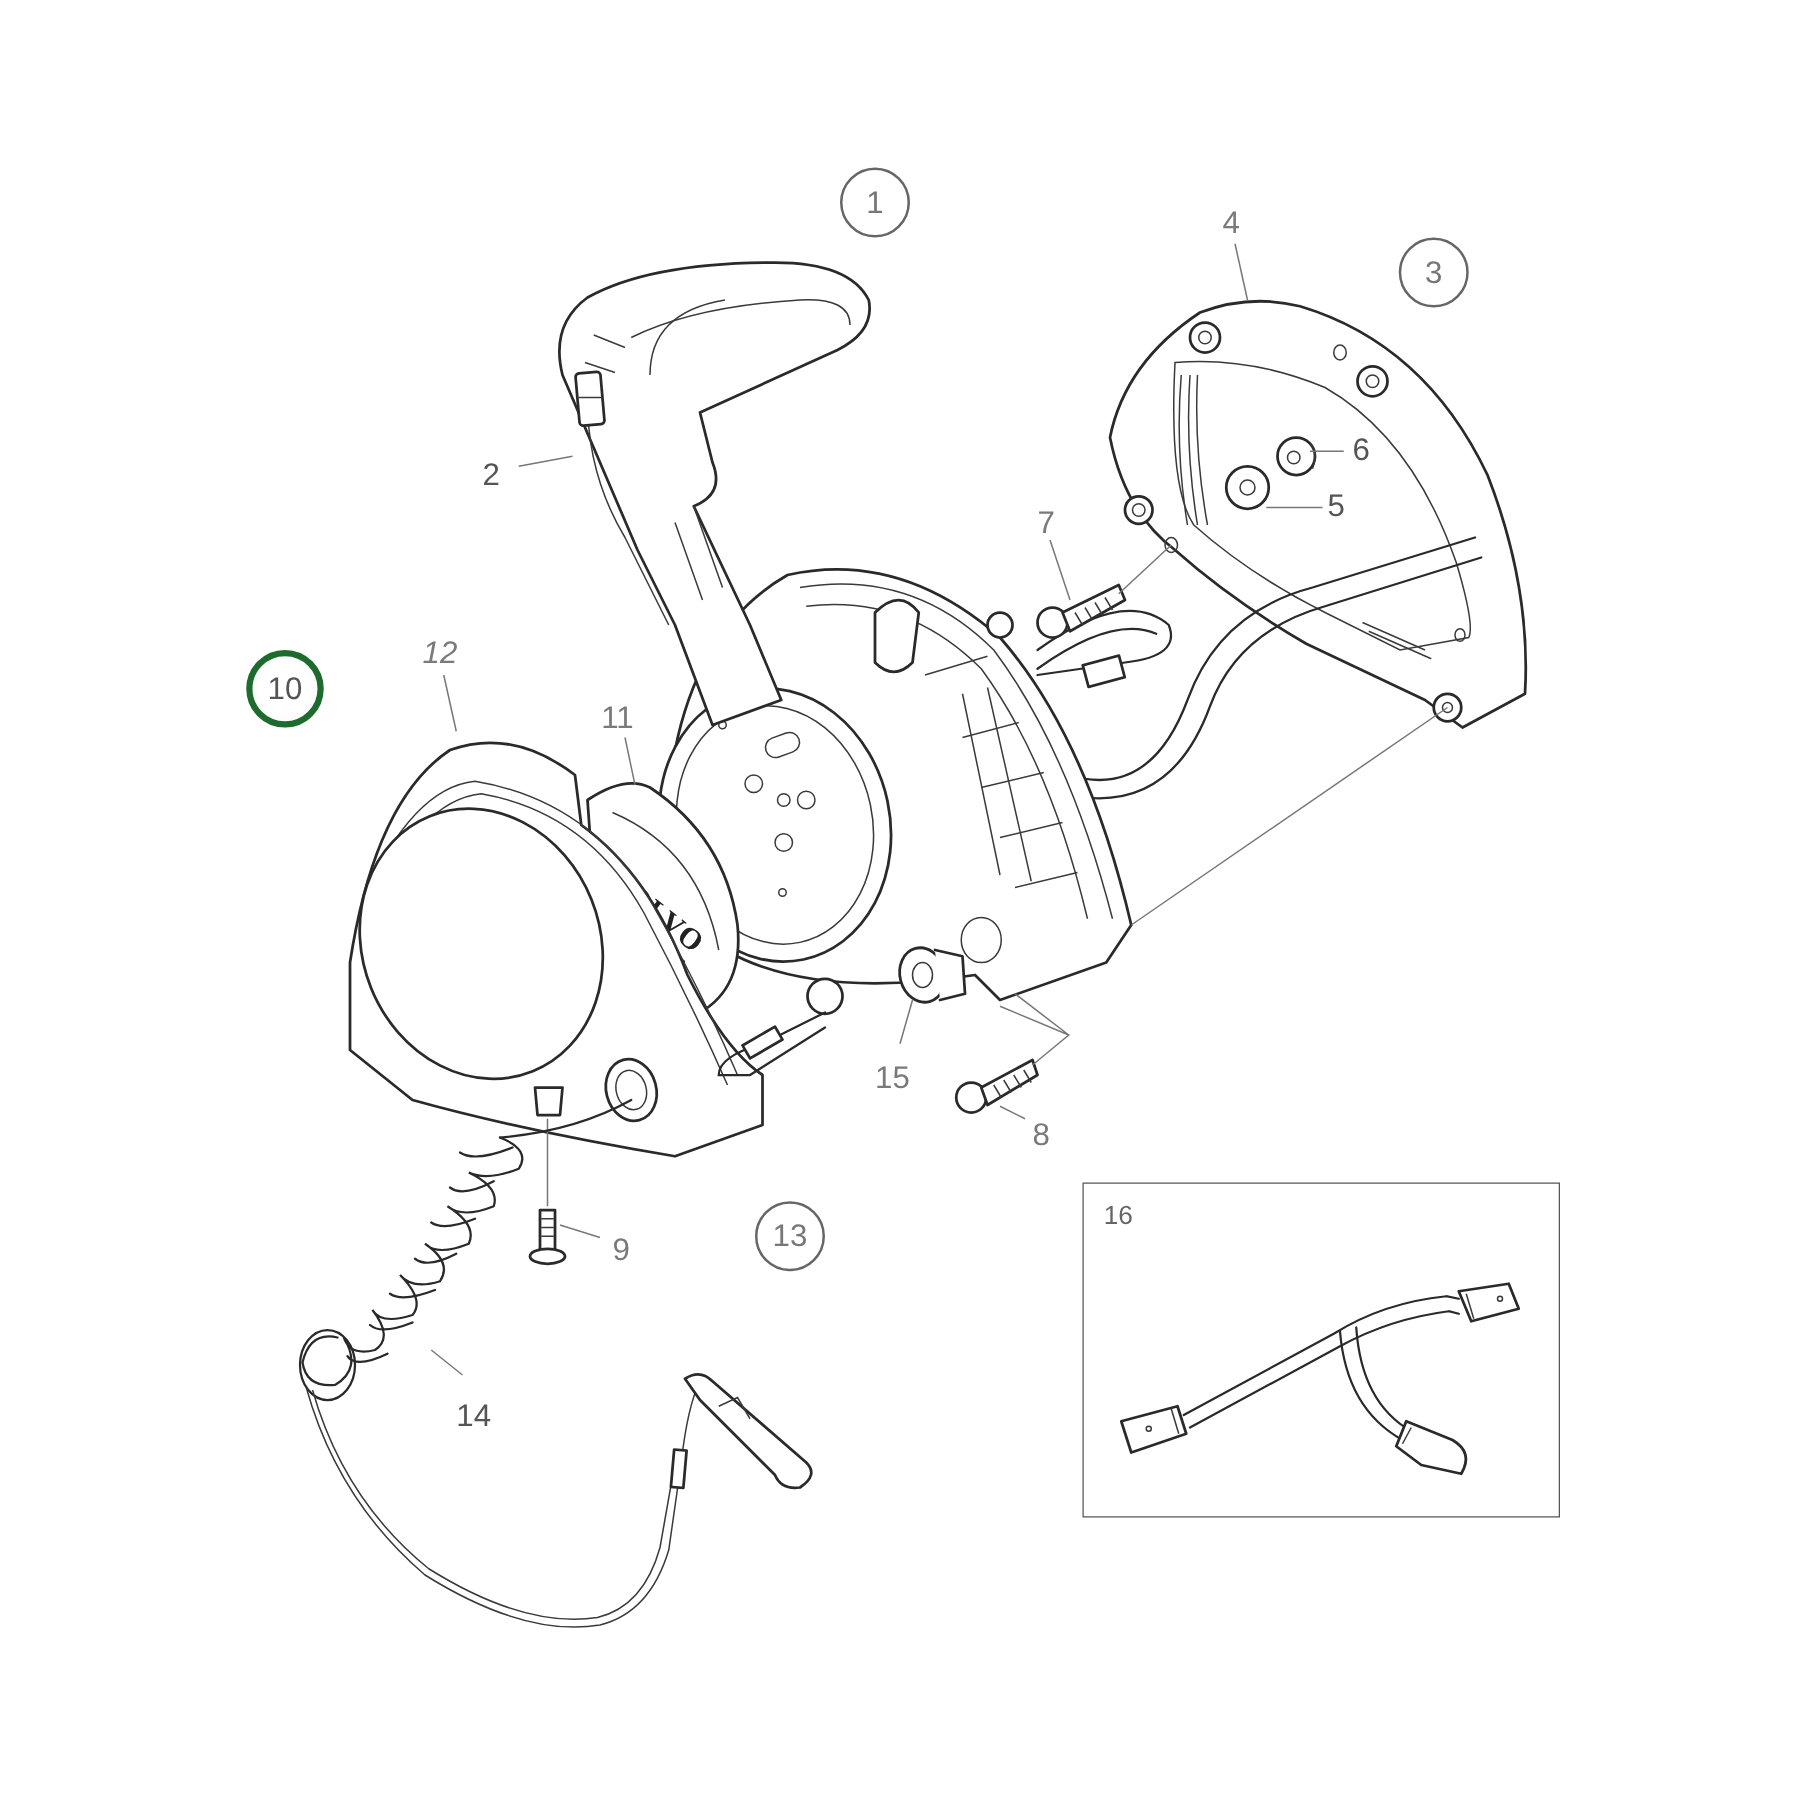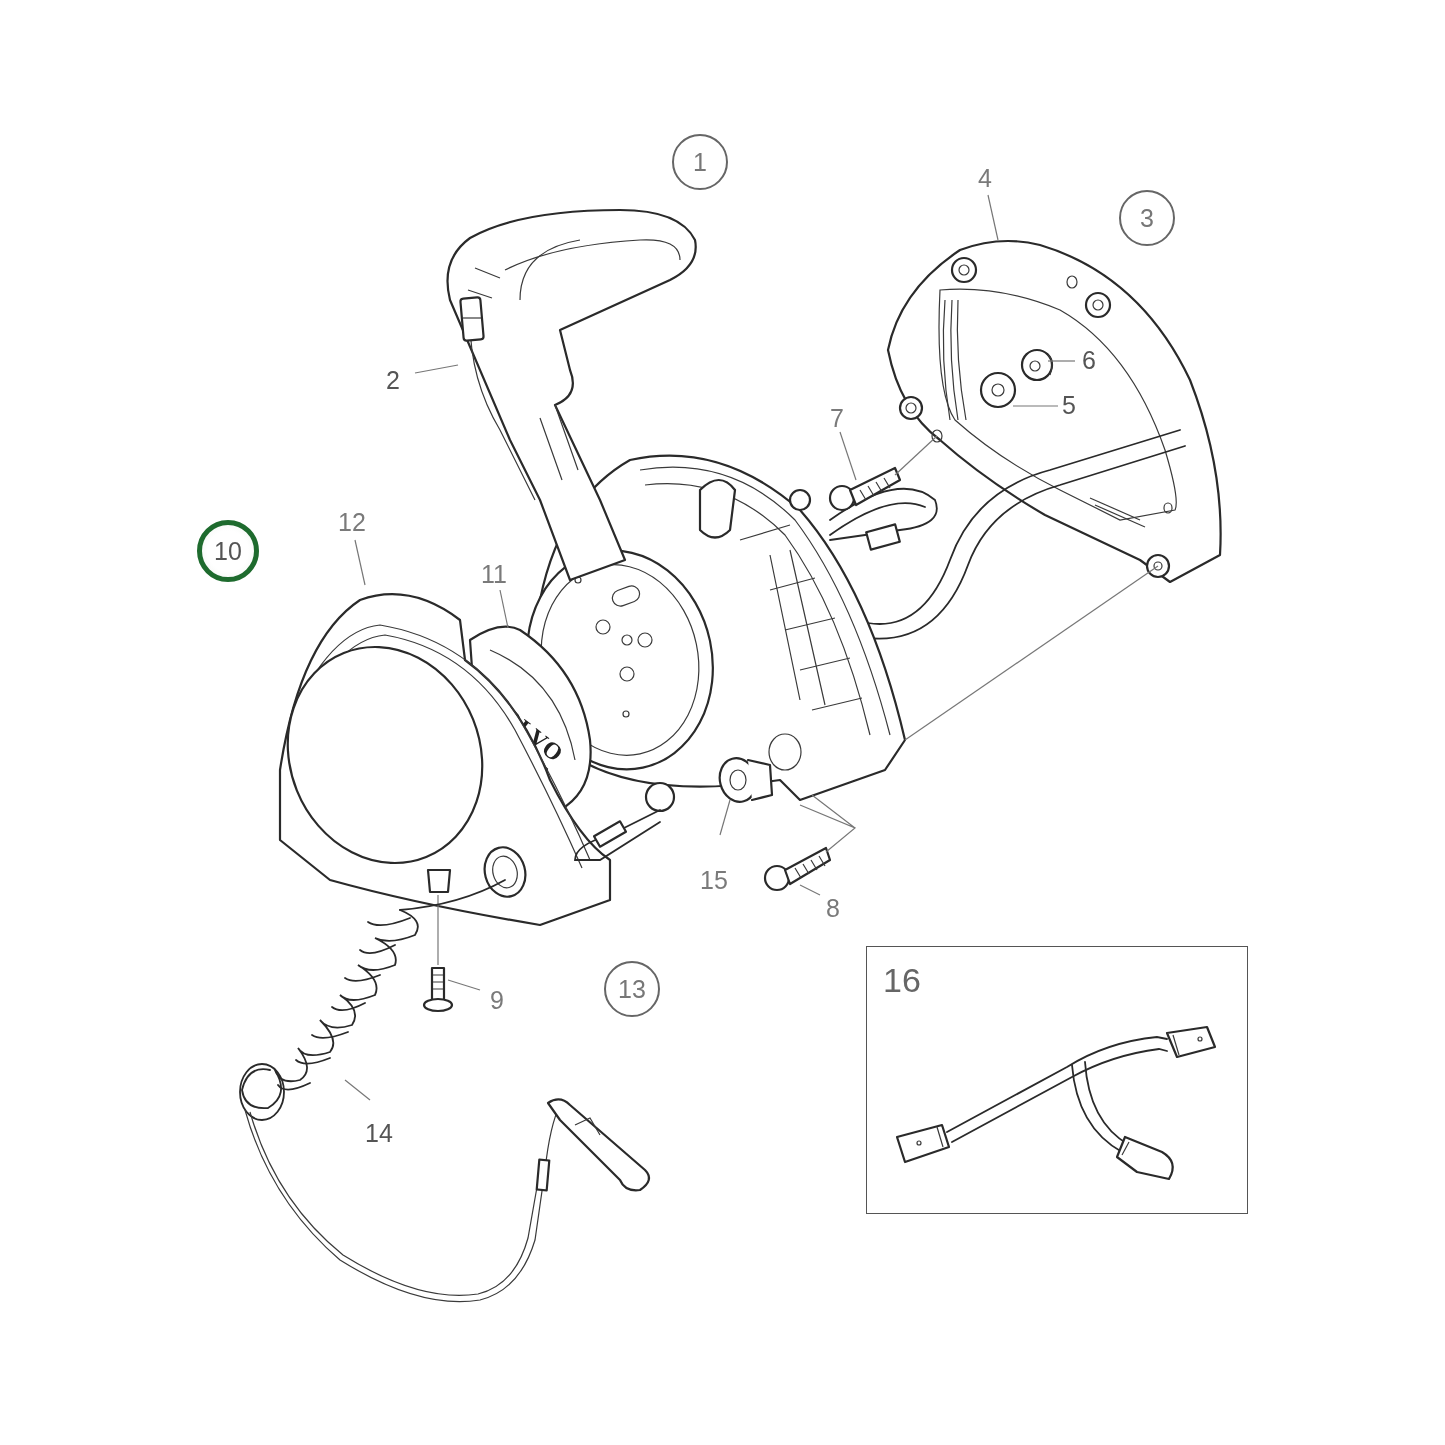"12" span.label { font-style: none -> italic }
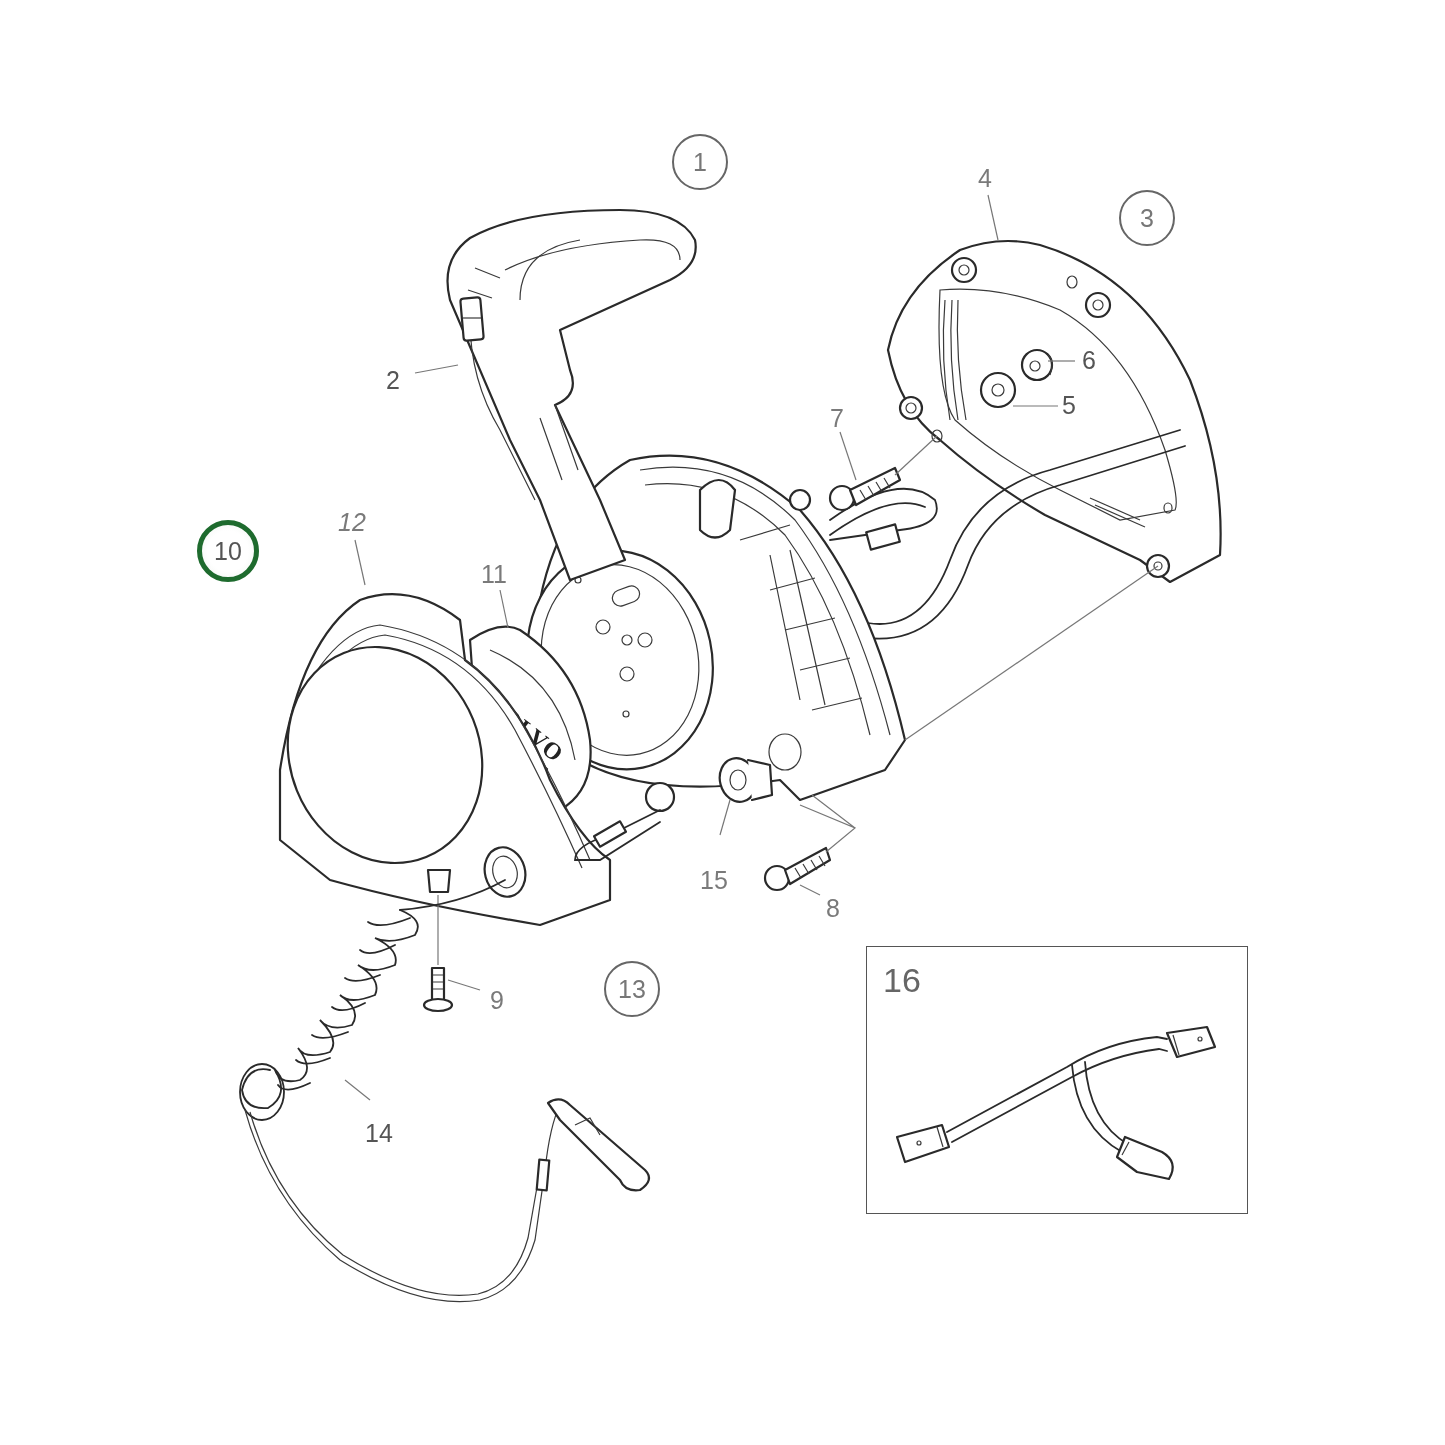"15" span.label { top: 868px -> 850px }
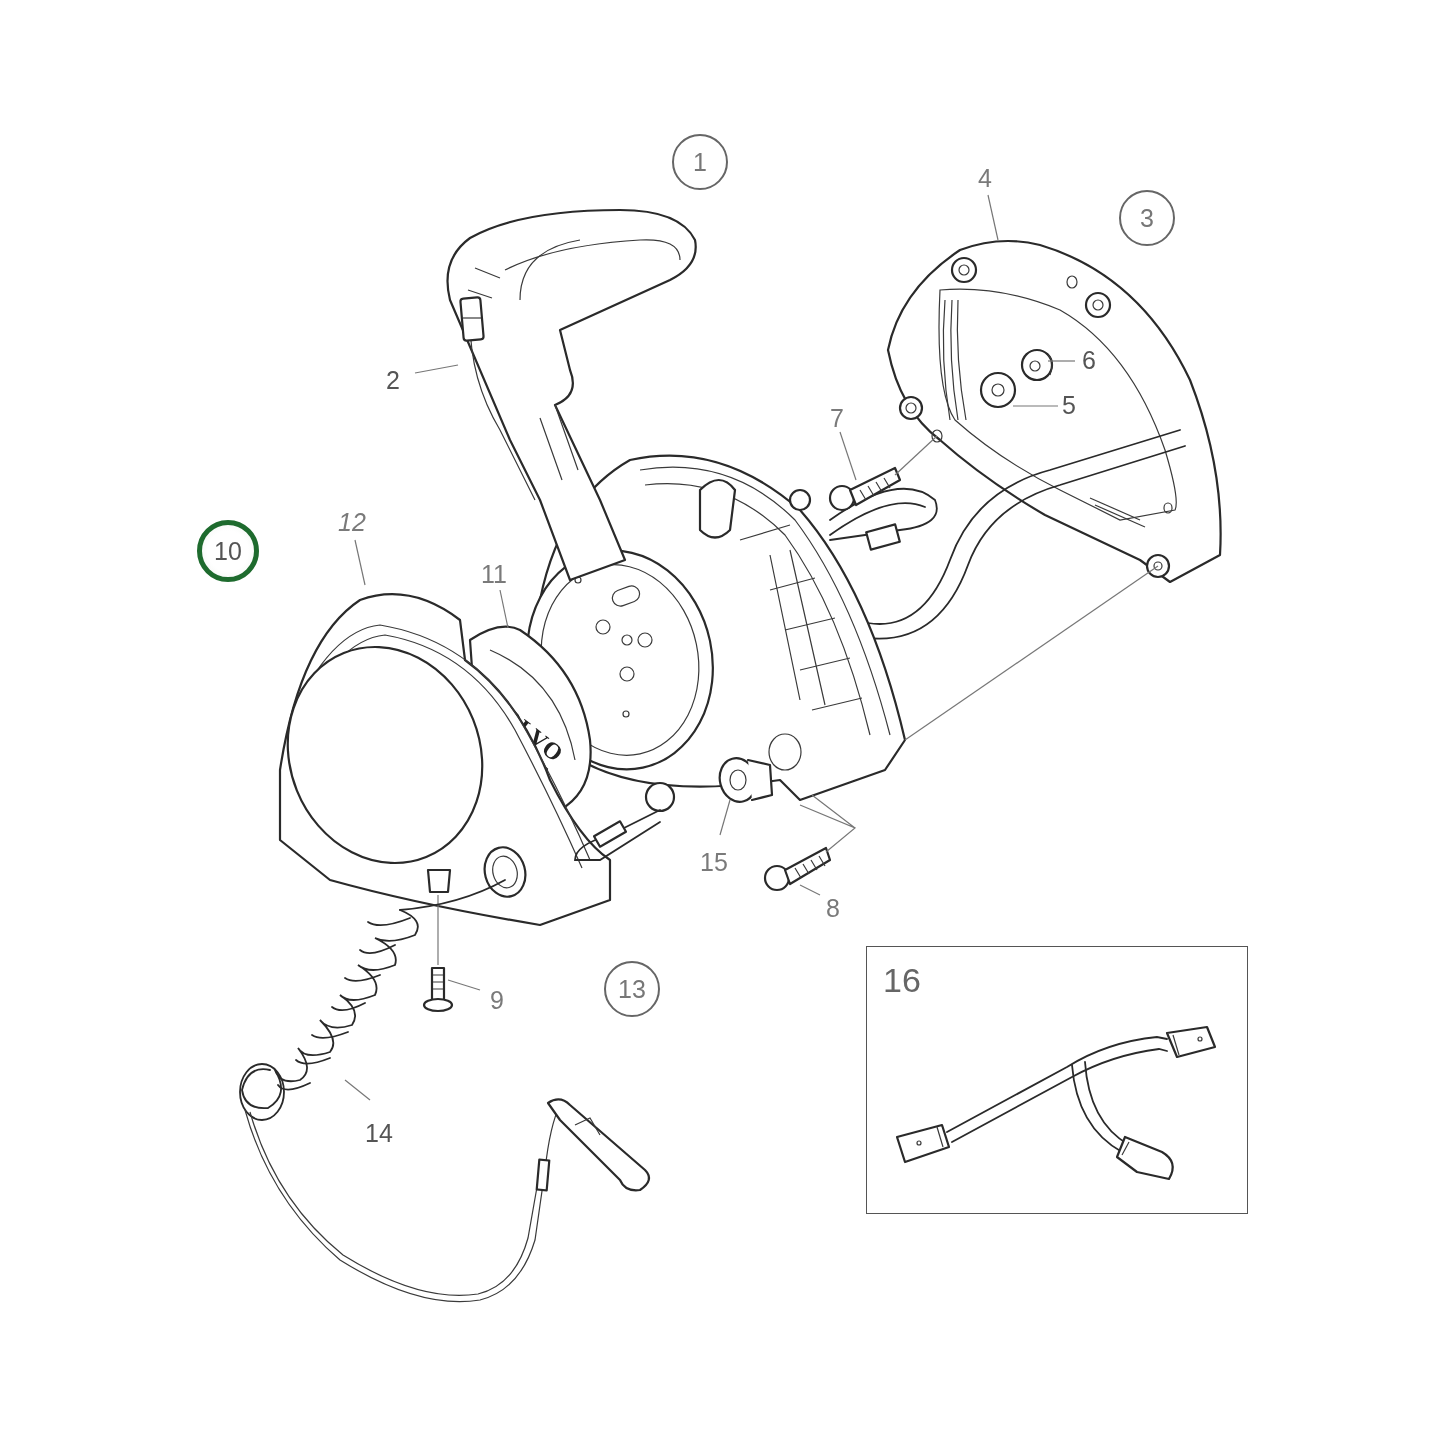"16" .inset-label { font-size: 34px -> 21px }
